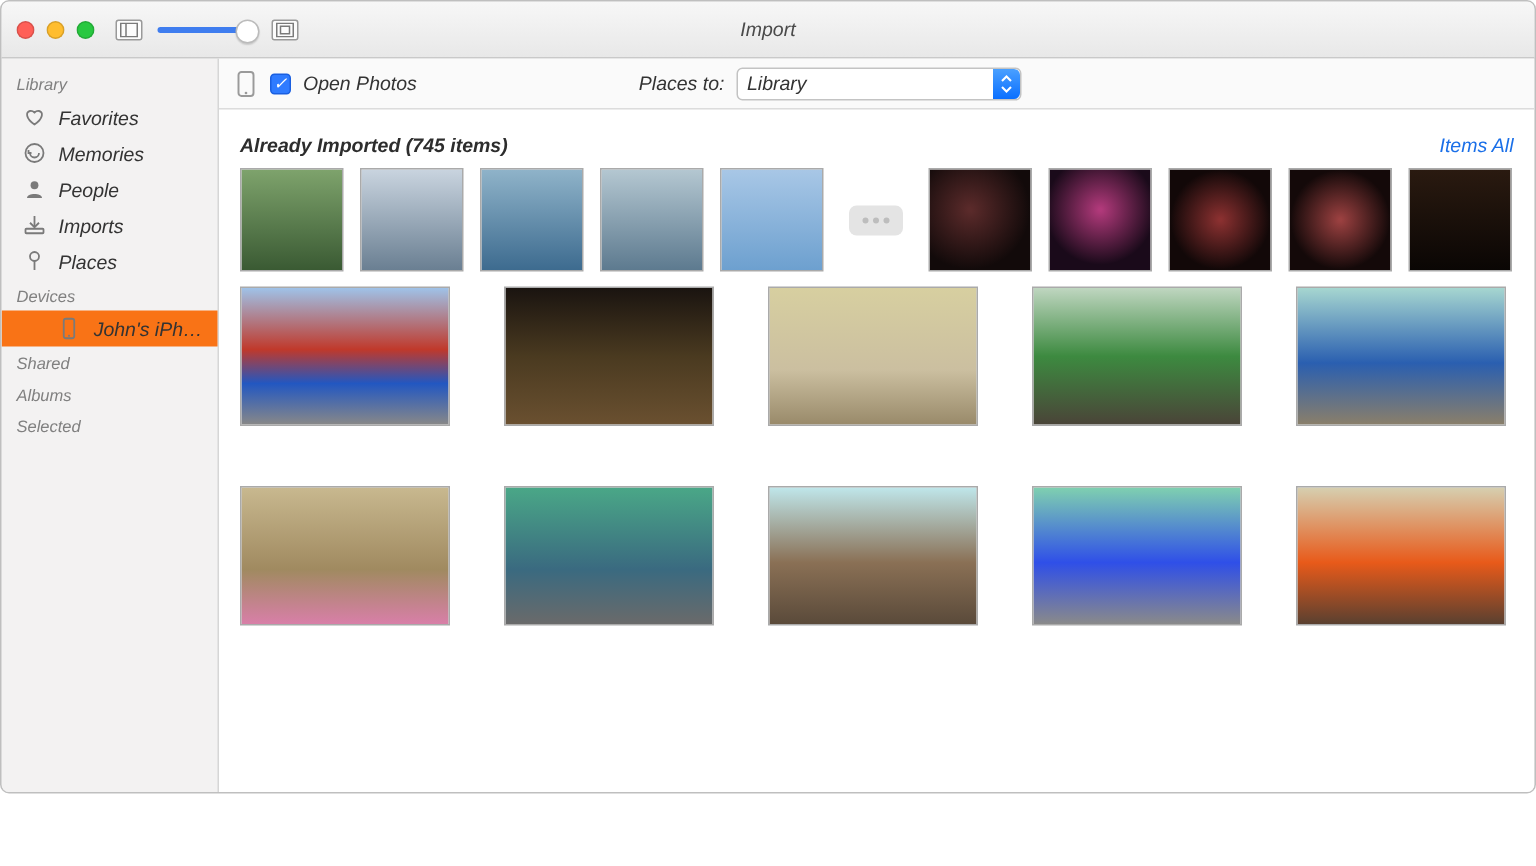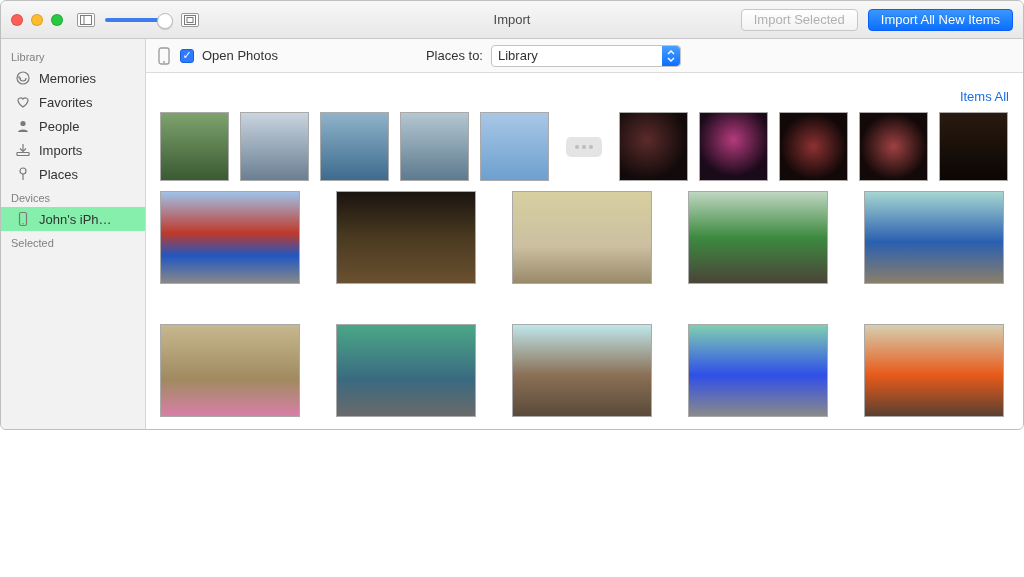"Import" .window { font-style: none -> italic; height: 430px -> 529px }
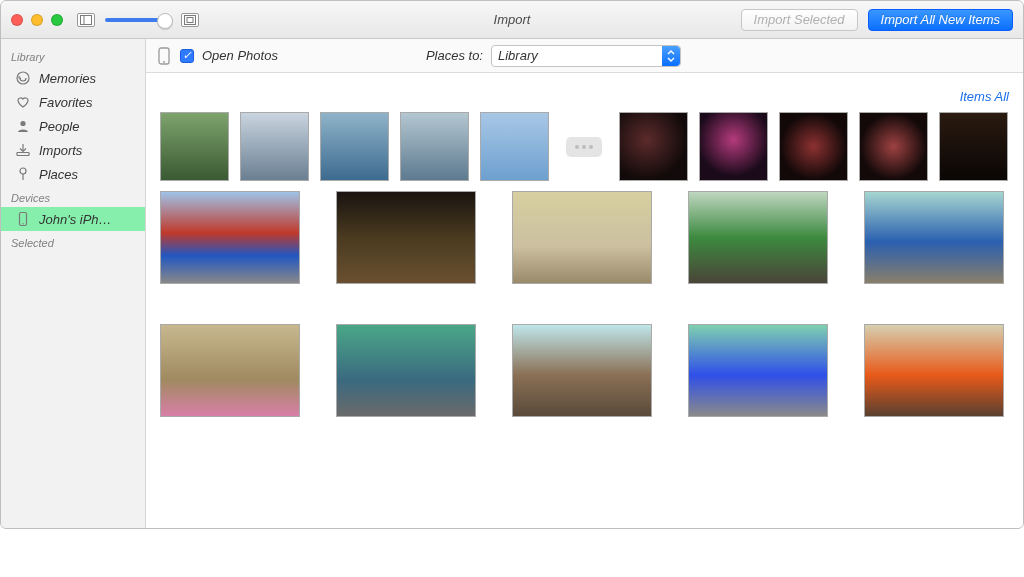"Import Selected" div.tb-right { html: <div> <div>Import Selected</div> <div>Import All New Items</div> </div> -> none }
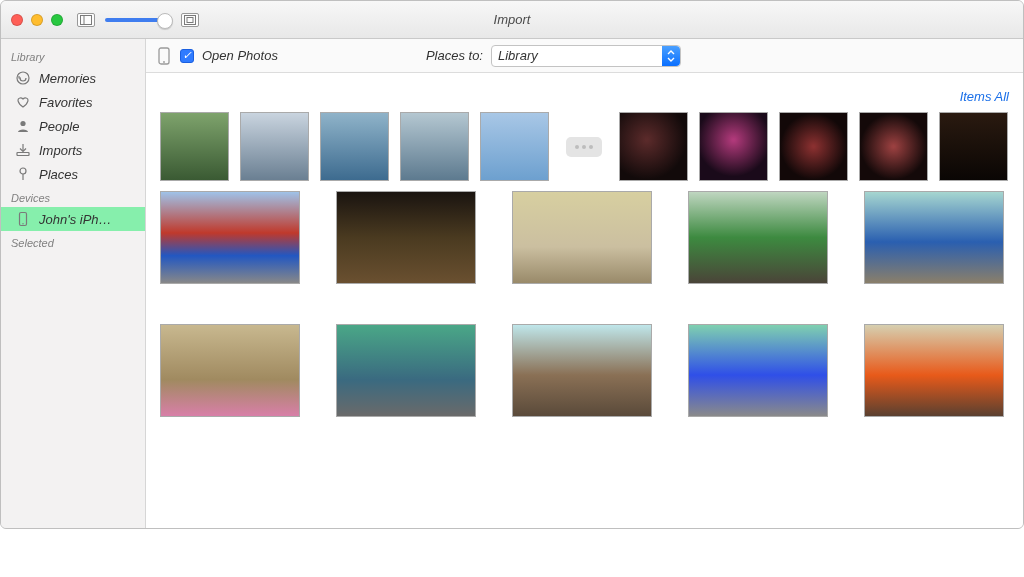"Memories" div.sb-item { order: before "Favorites" -> after "Favorites" }
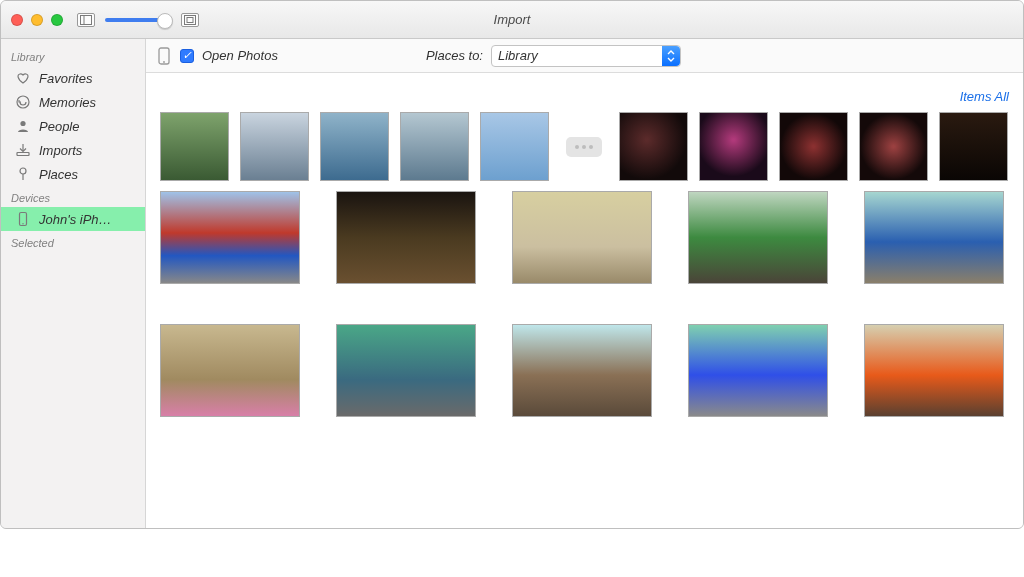"Already Imported (745 items)" span.title-text { html: none -> <span> <span>Already Imported</span> <span>(745 items)</span> </span> }
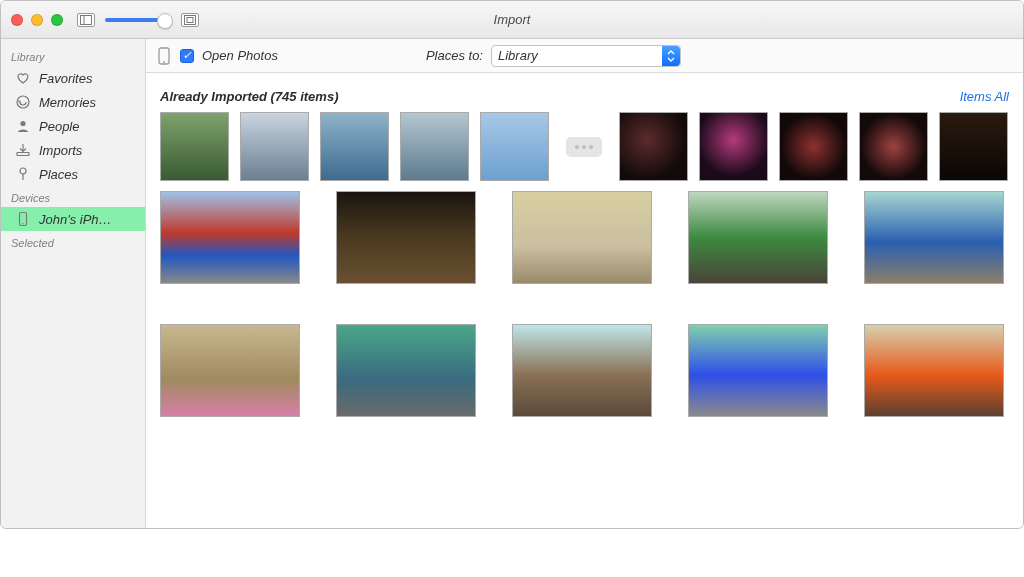"John's iPh…" .sb-item.active { background: #86efac -> #f97316; justify-content: none -> flex-end }
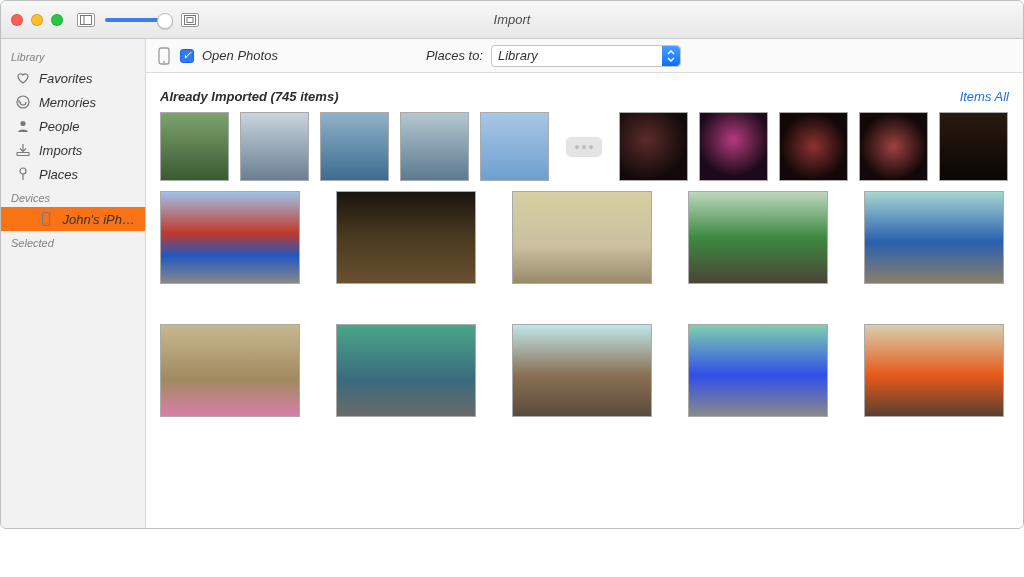"Shared" div.sb-header { html: none -> <div>Shared</div> }
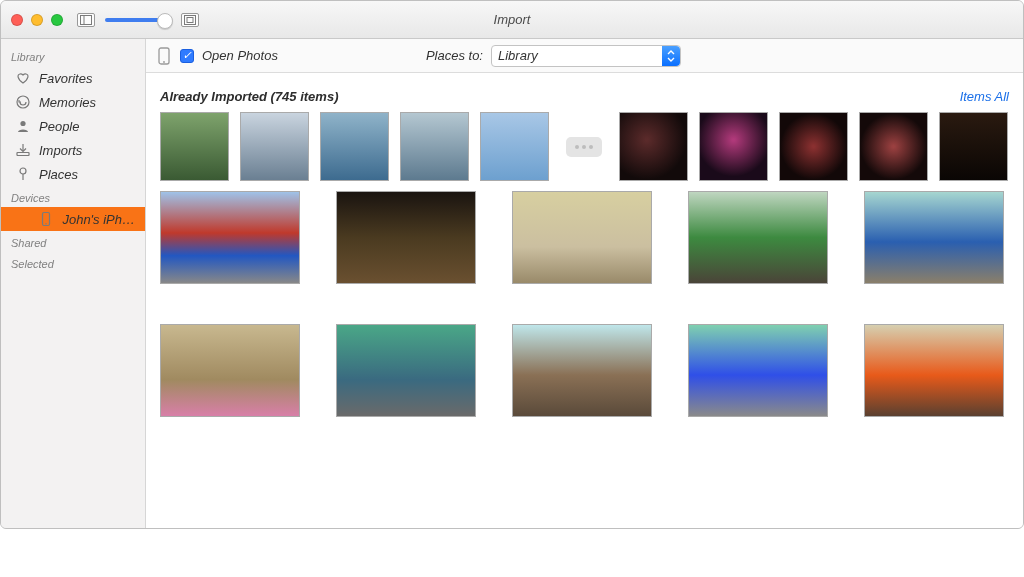"Albums" div.sb-header { html: none -> <div>Albums</div> }
